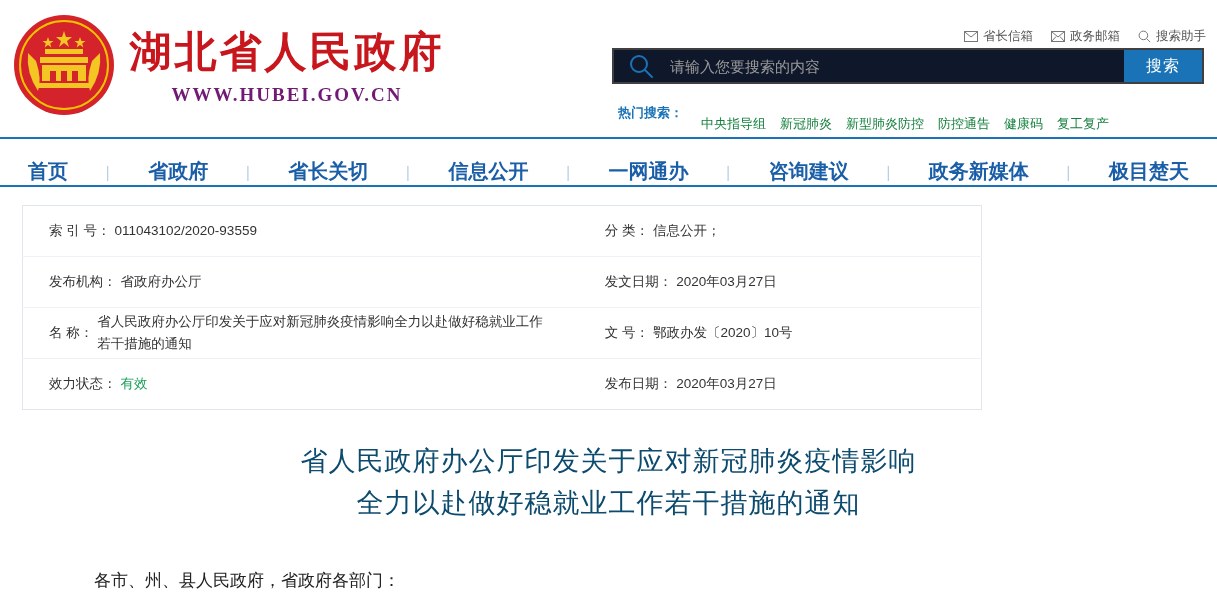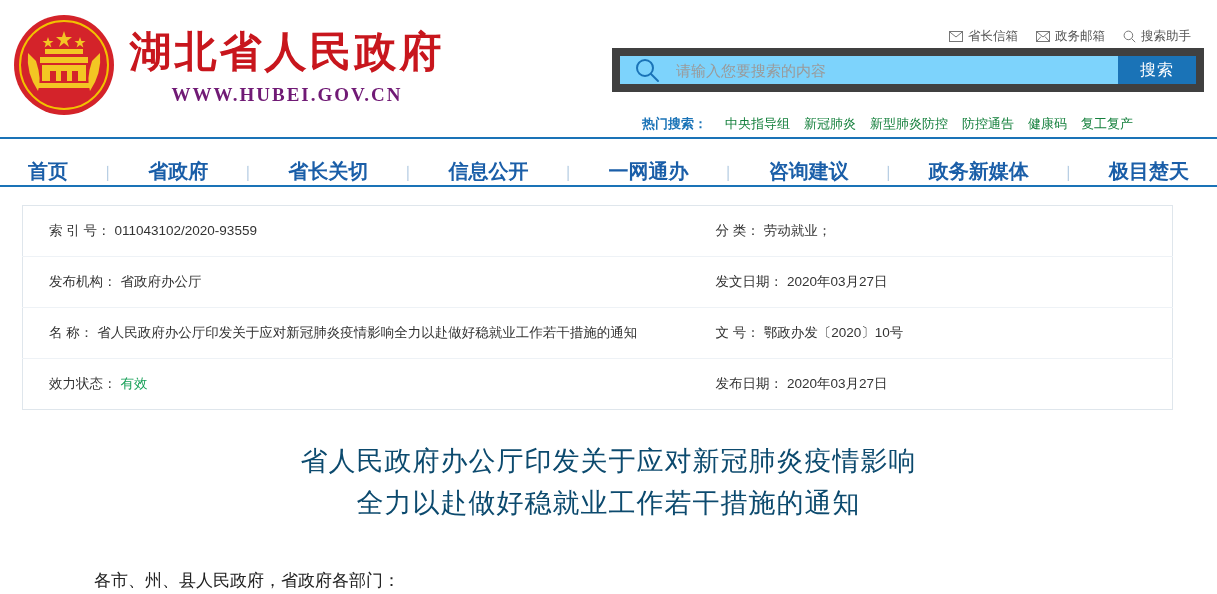"省长信箱" .toplinks { right: 26px -> 11px }
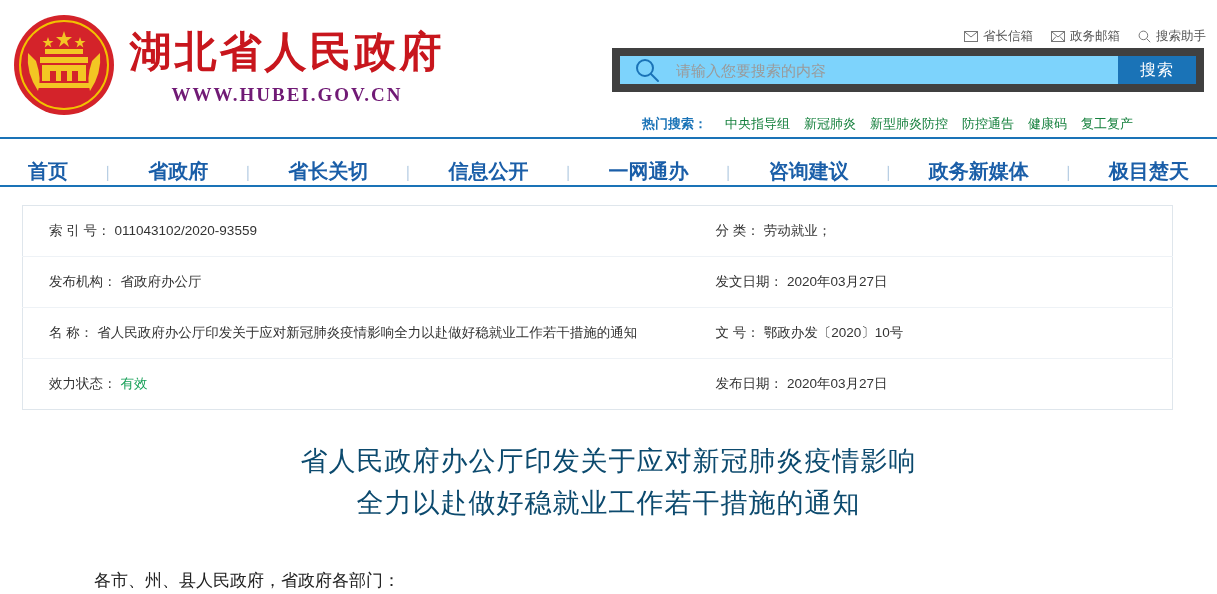"请输入您要搜索的内容" .search-wrap { background: #7dd3fc -> #0f172a; border: 8px solid #404040 -> 2px solid #404040; height: 44px -> 36px }
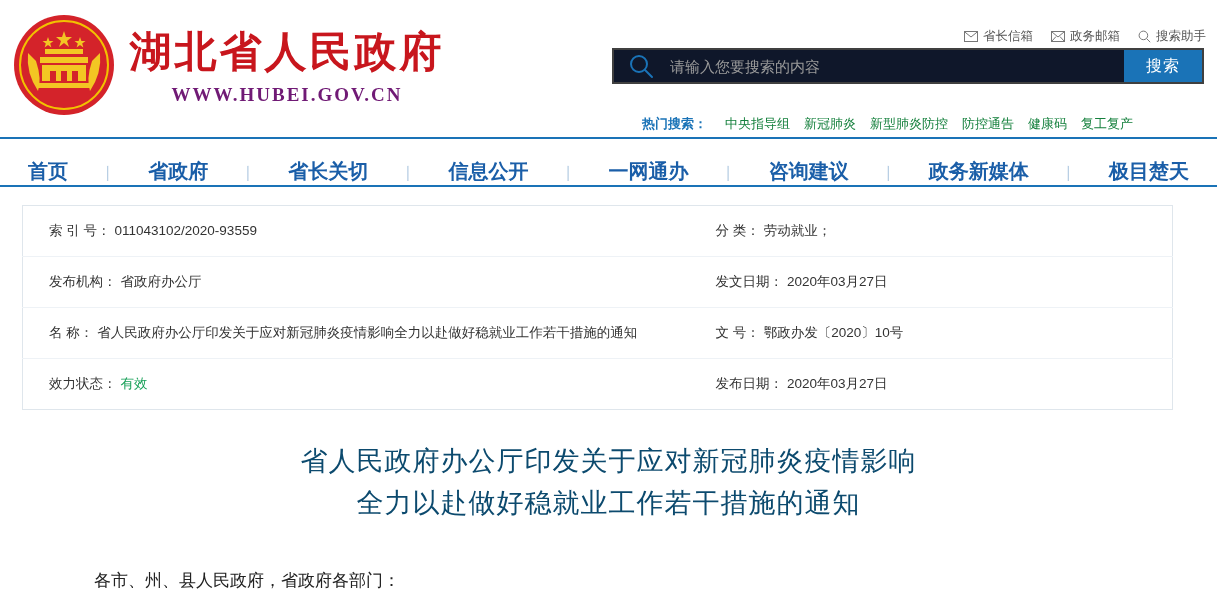"热门搜索：" .hot-row { align-items: flex-end -> flex-start; left: 642px -> 618px }
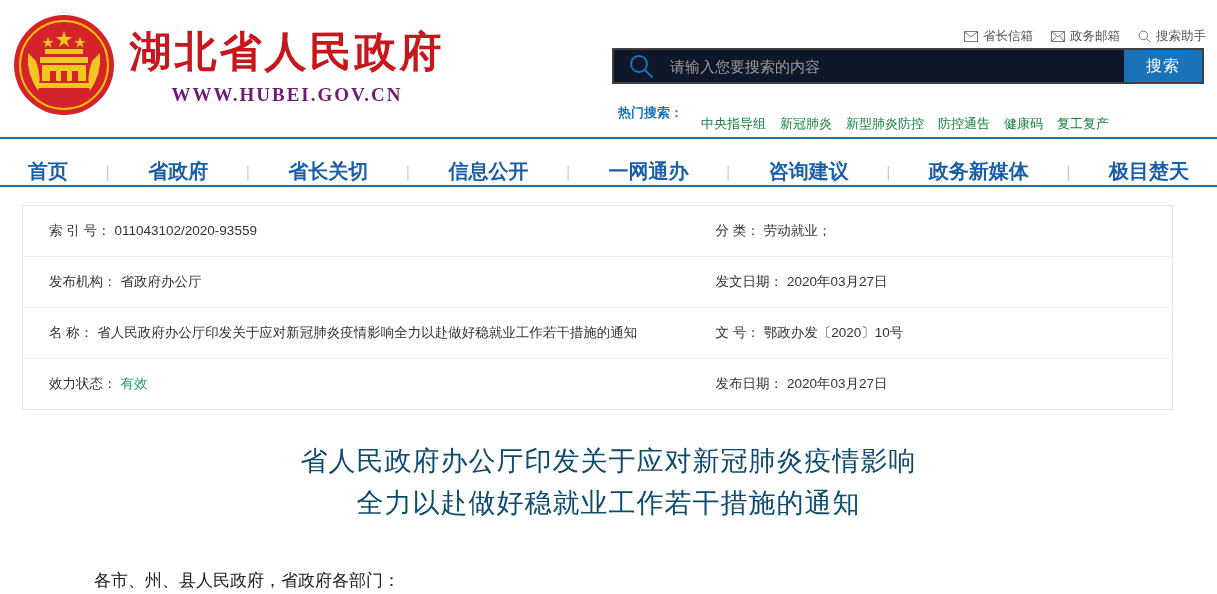"索 引 号：" .meta-table { width: 1151px -> 960px }
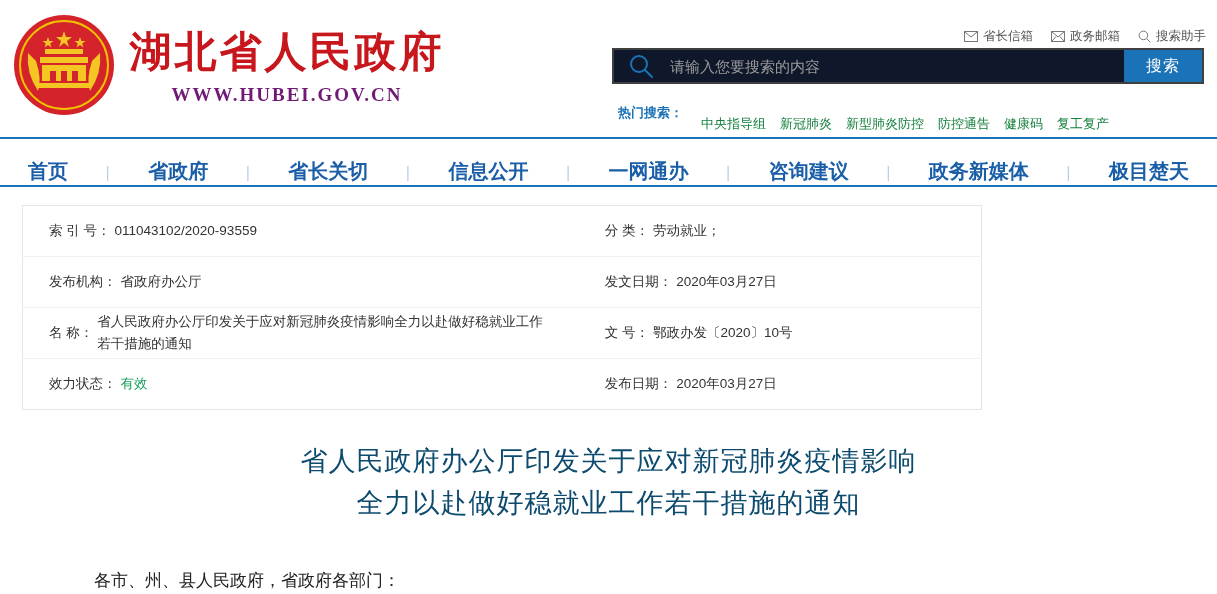"劳动就业；" span.meta-value { text: 劳动就业 -> 信息公开 }
